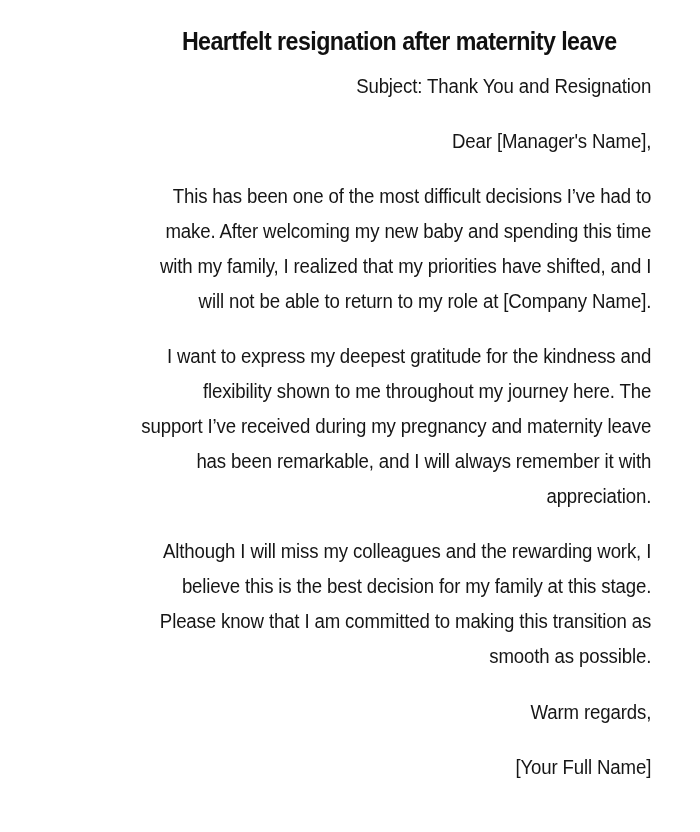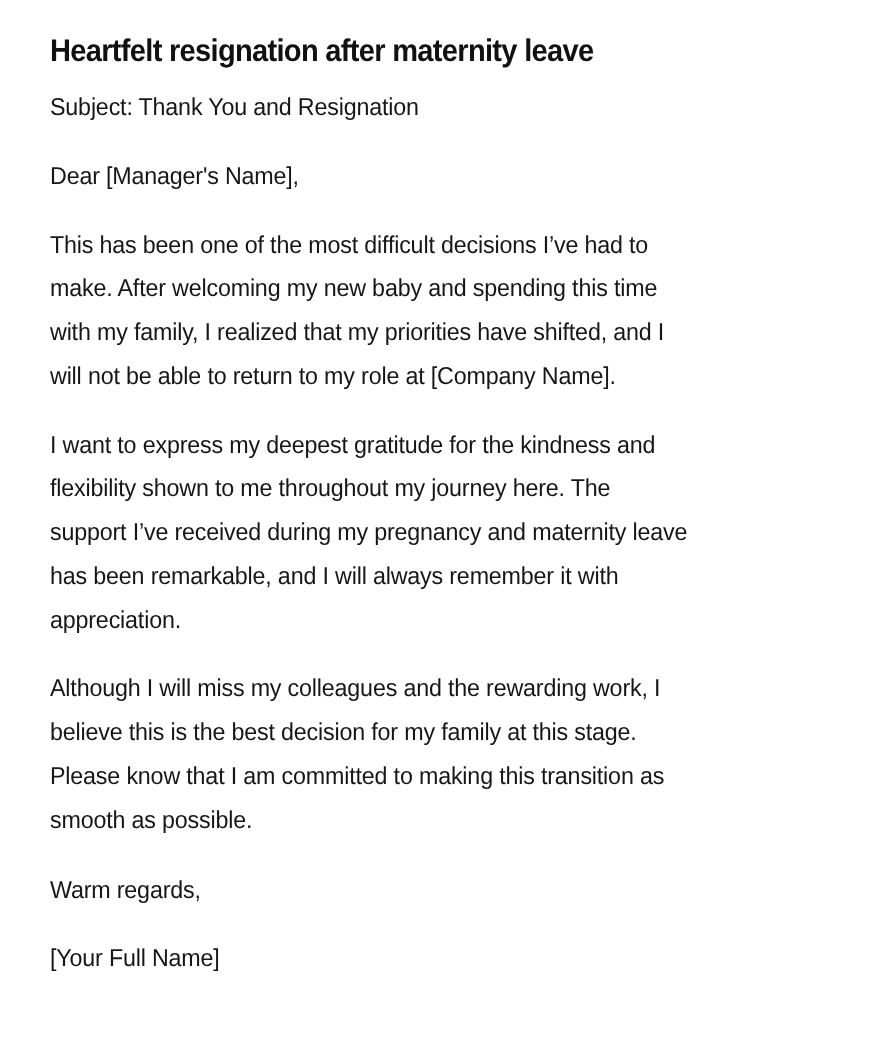"Heartfelt resignation after maternity" .doc { text-align: none -> right }
